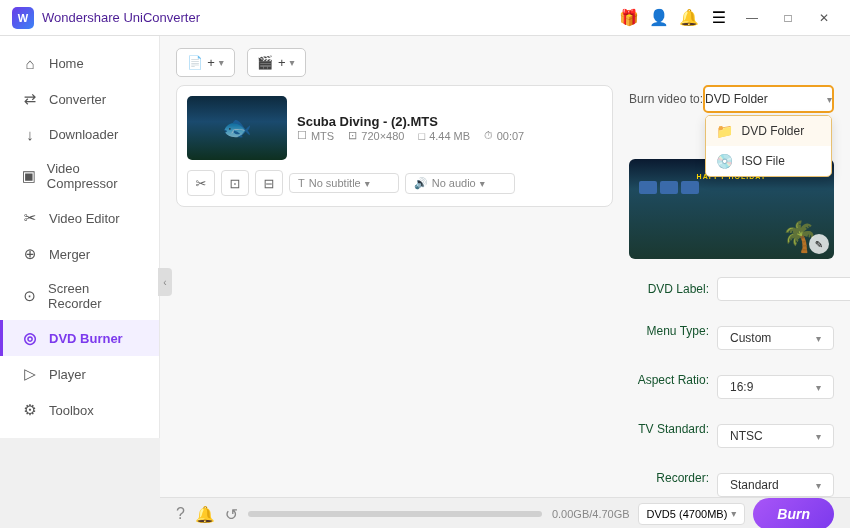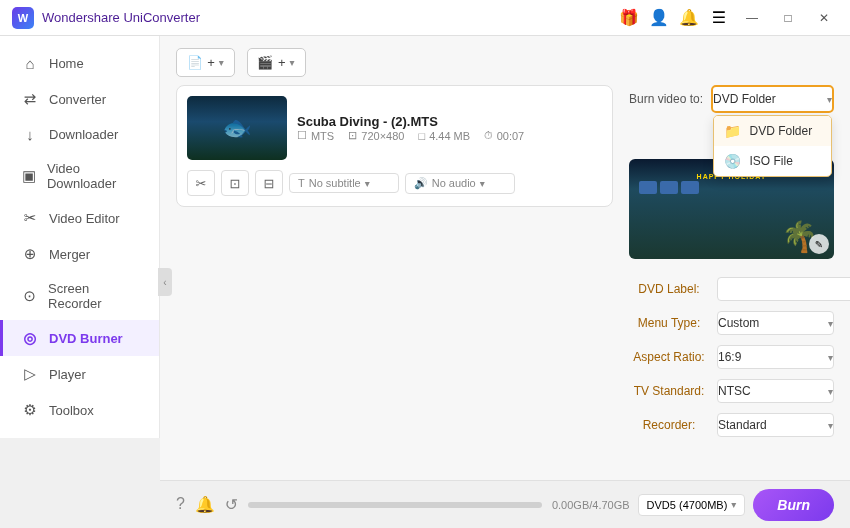"Burn video to:" .burn-to-row { gap: 8px -> 0 }
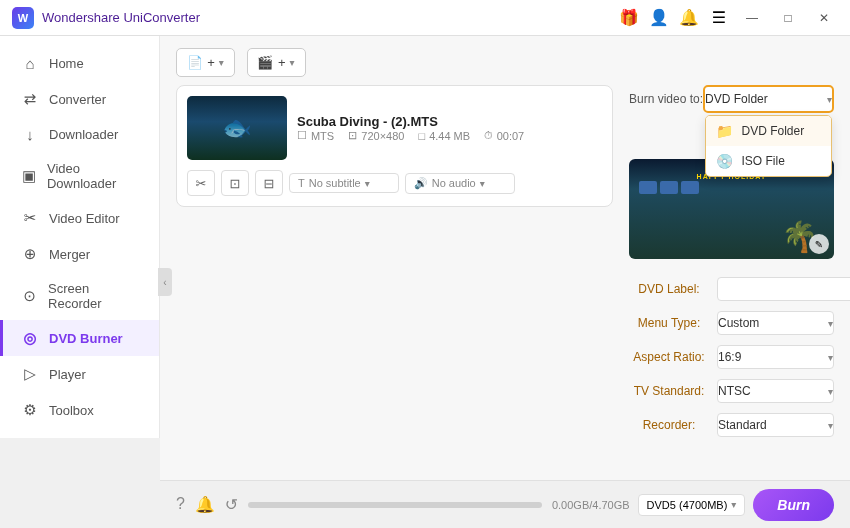"Video Downloader" span { text: Downloader -> Compressor }
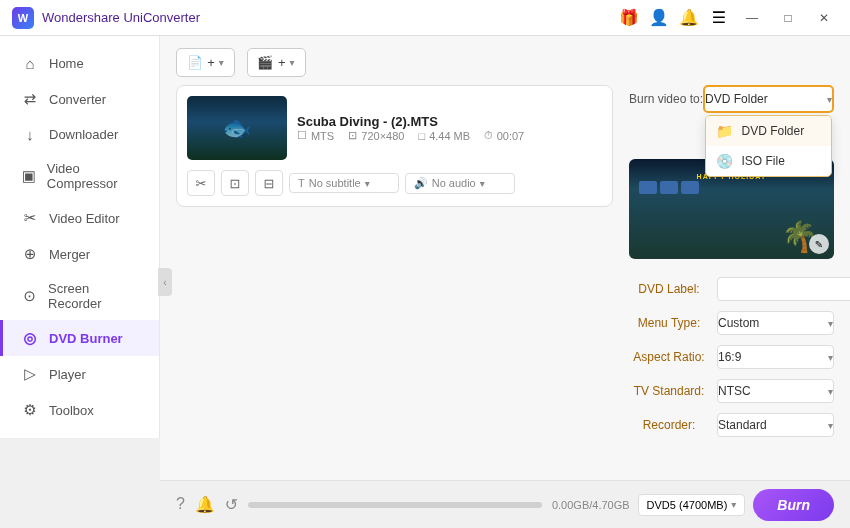"DVD Label:" .form-row-label { color: #a16207 -> #14532d; text-align: center -> right }
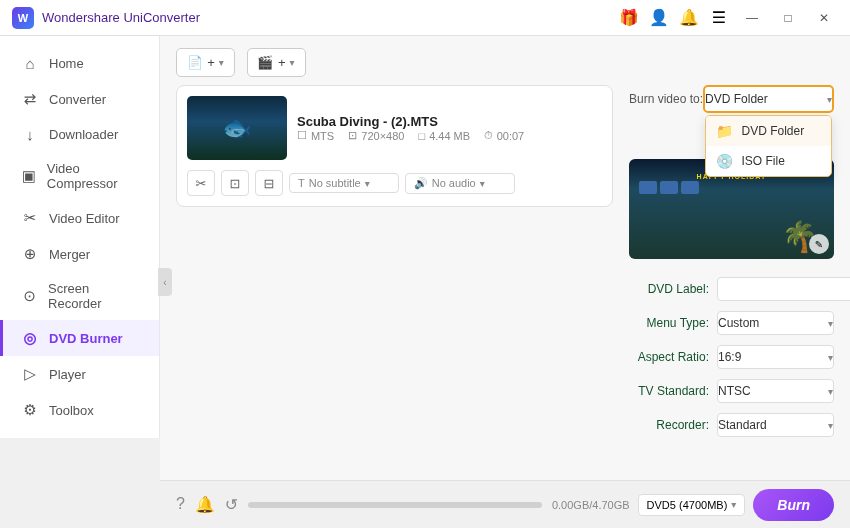"Custom" .form-select { margin-top: none -> 15px; padding: 4px 0 -> 4px 12px }
